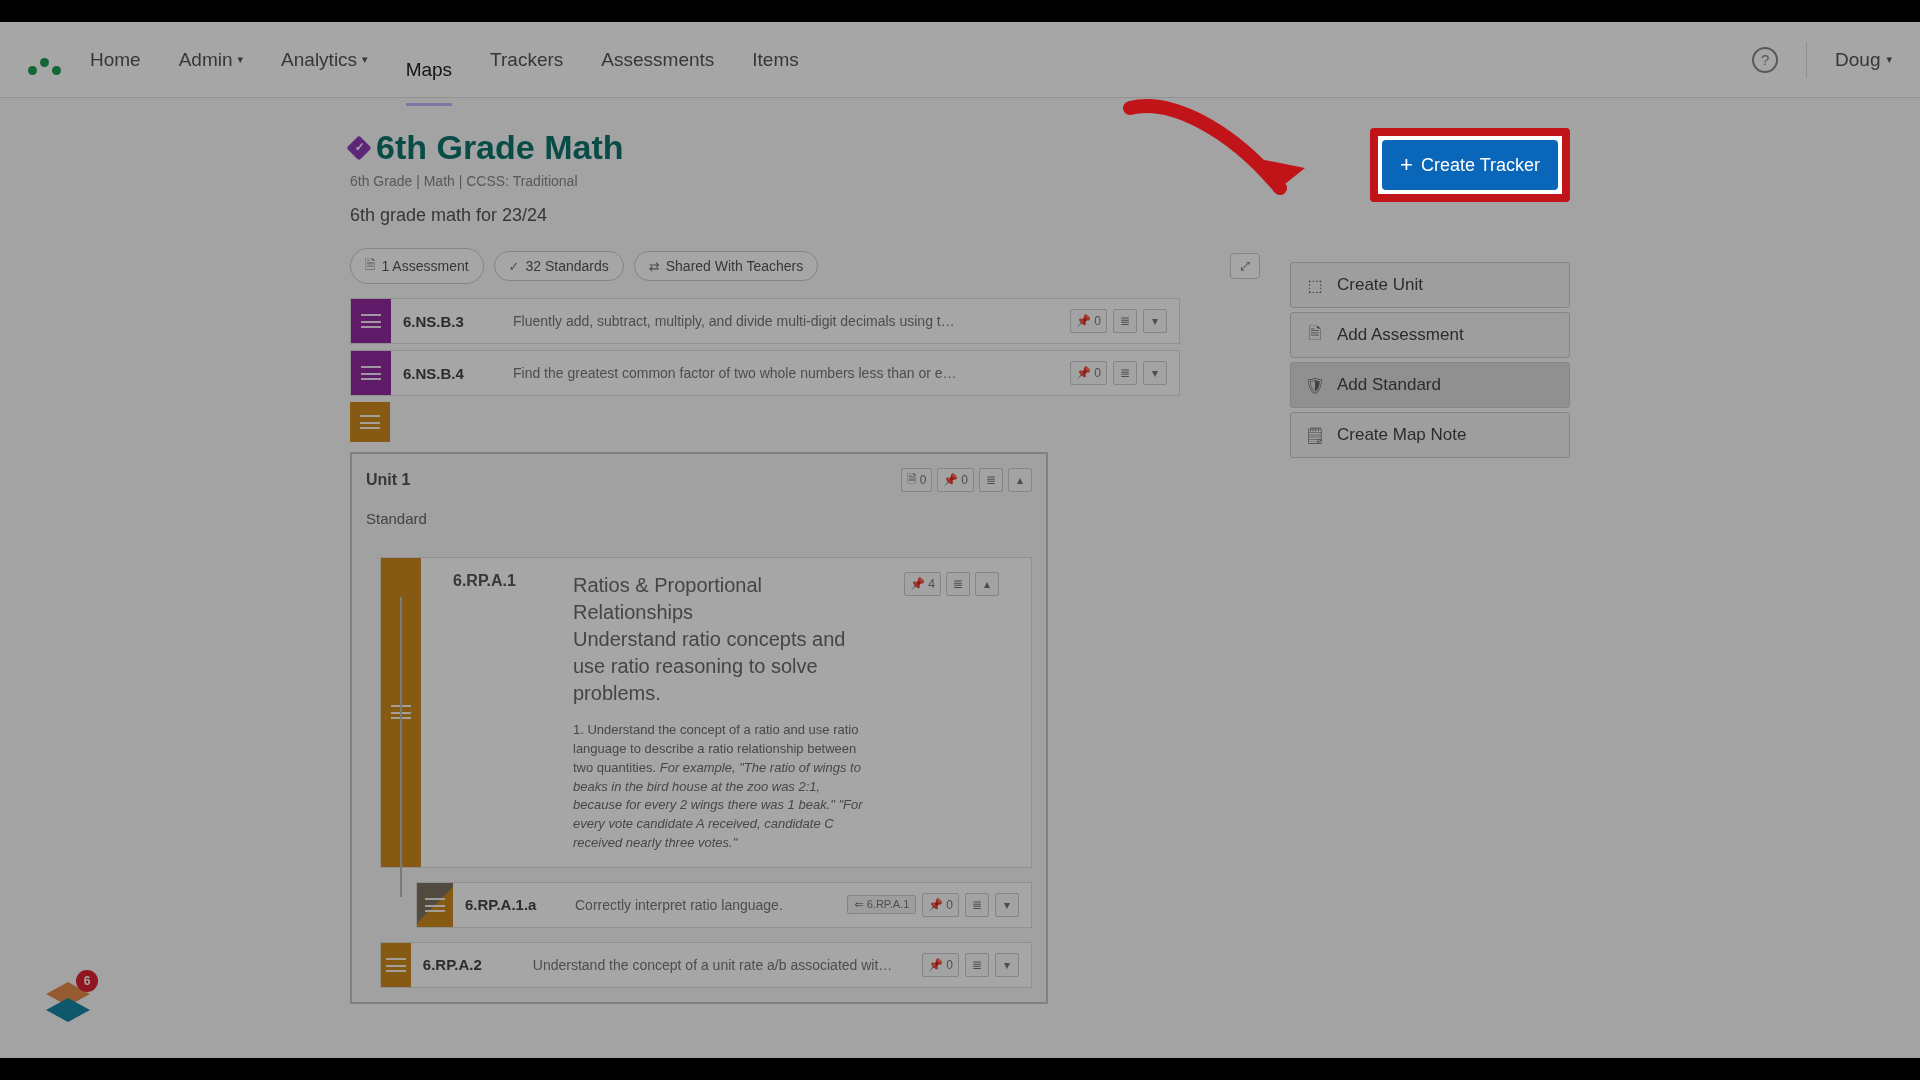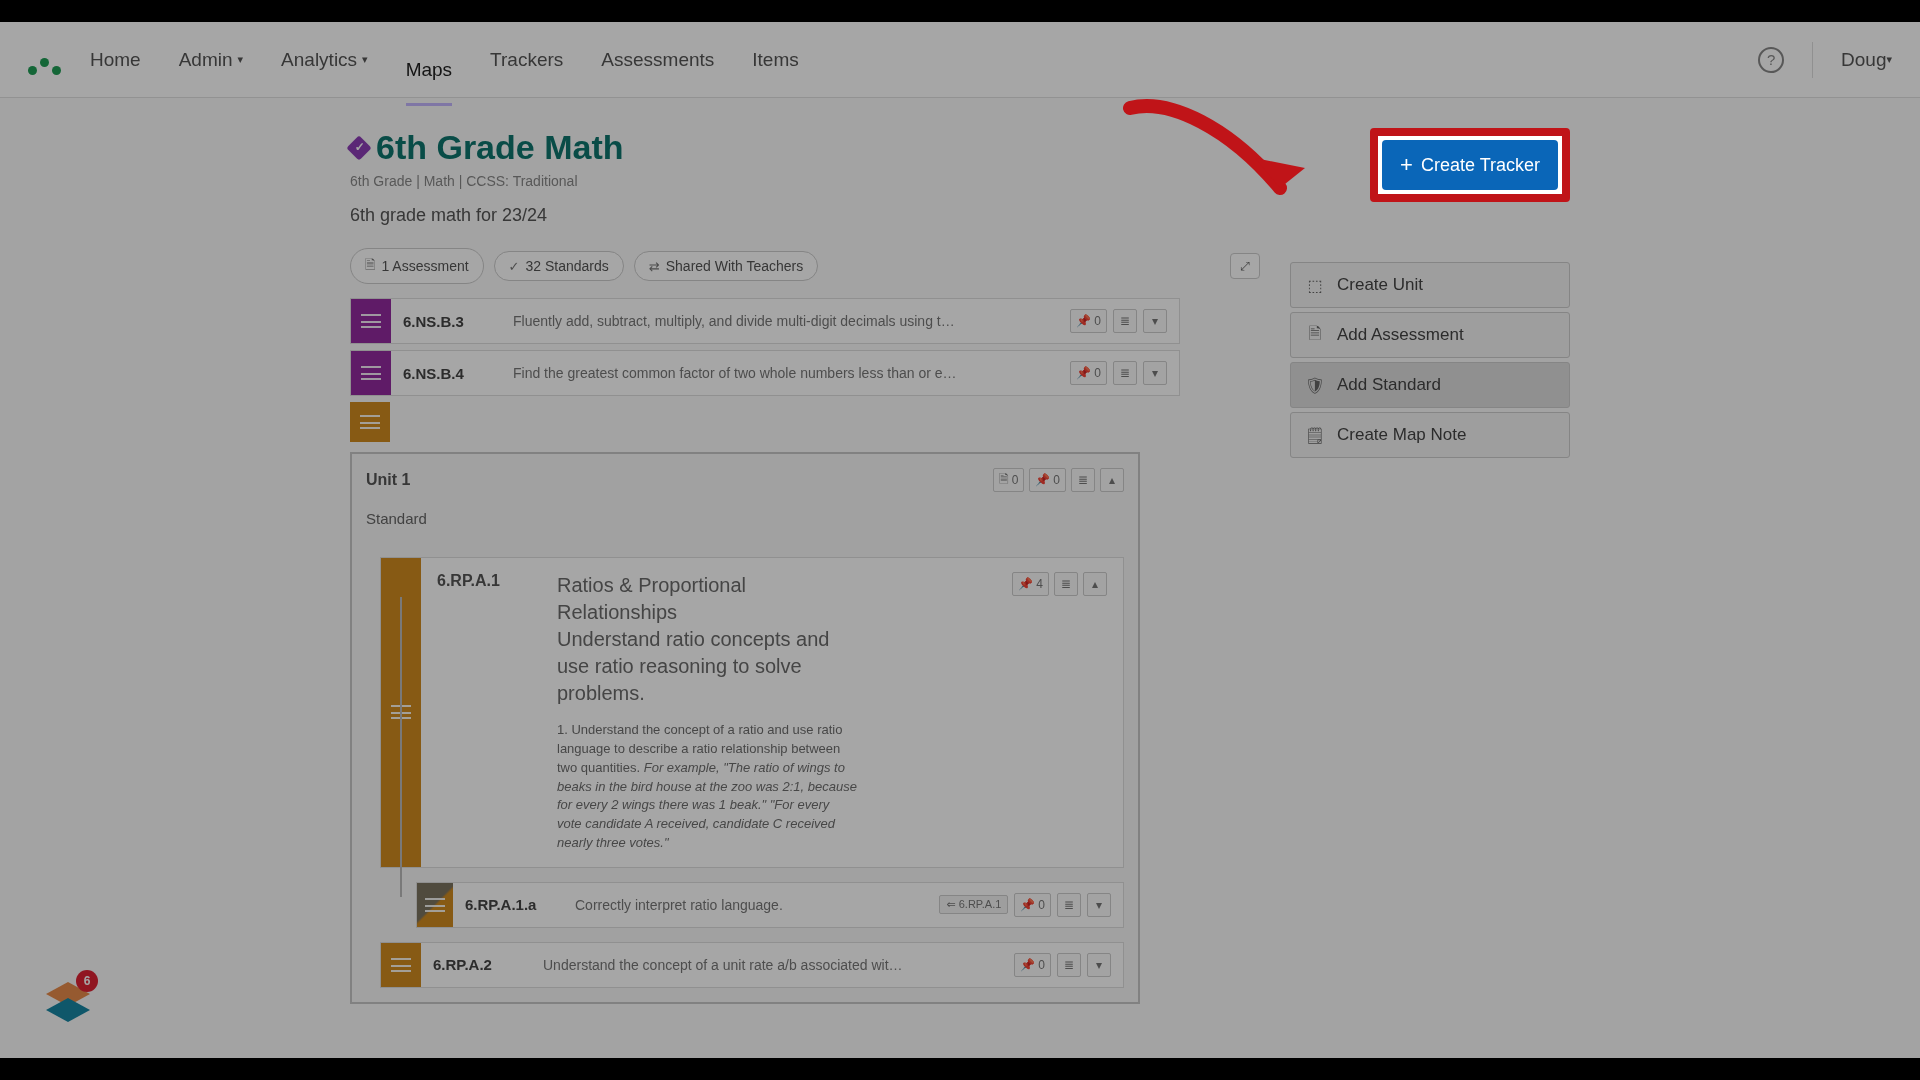"Doug" .user { gap: none -> 6px }
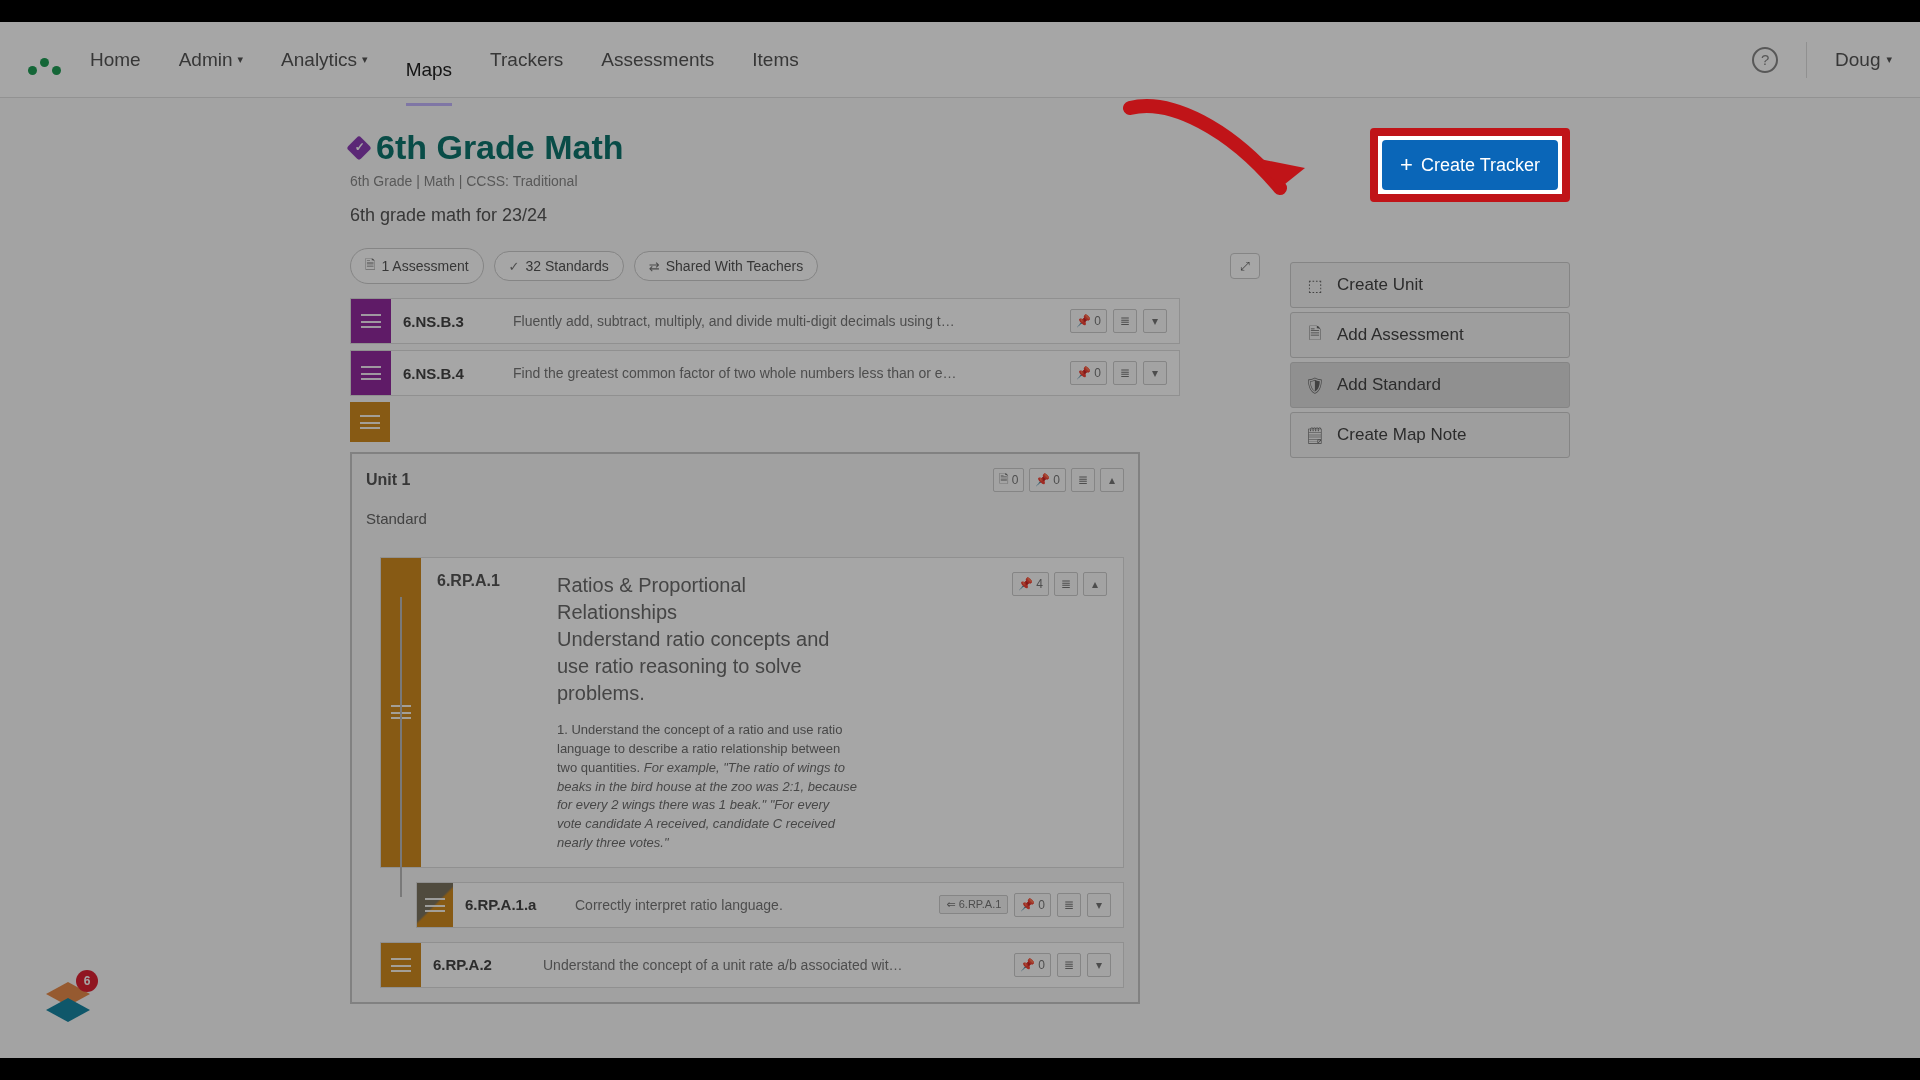"Unit 1" .unit { width: 790px -> 698px }
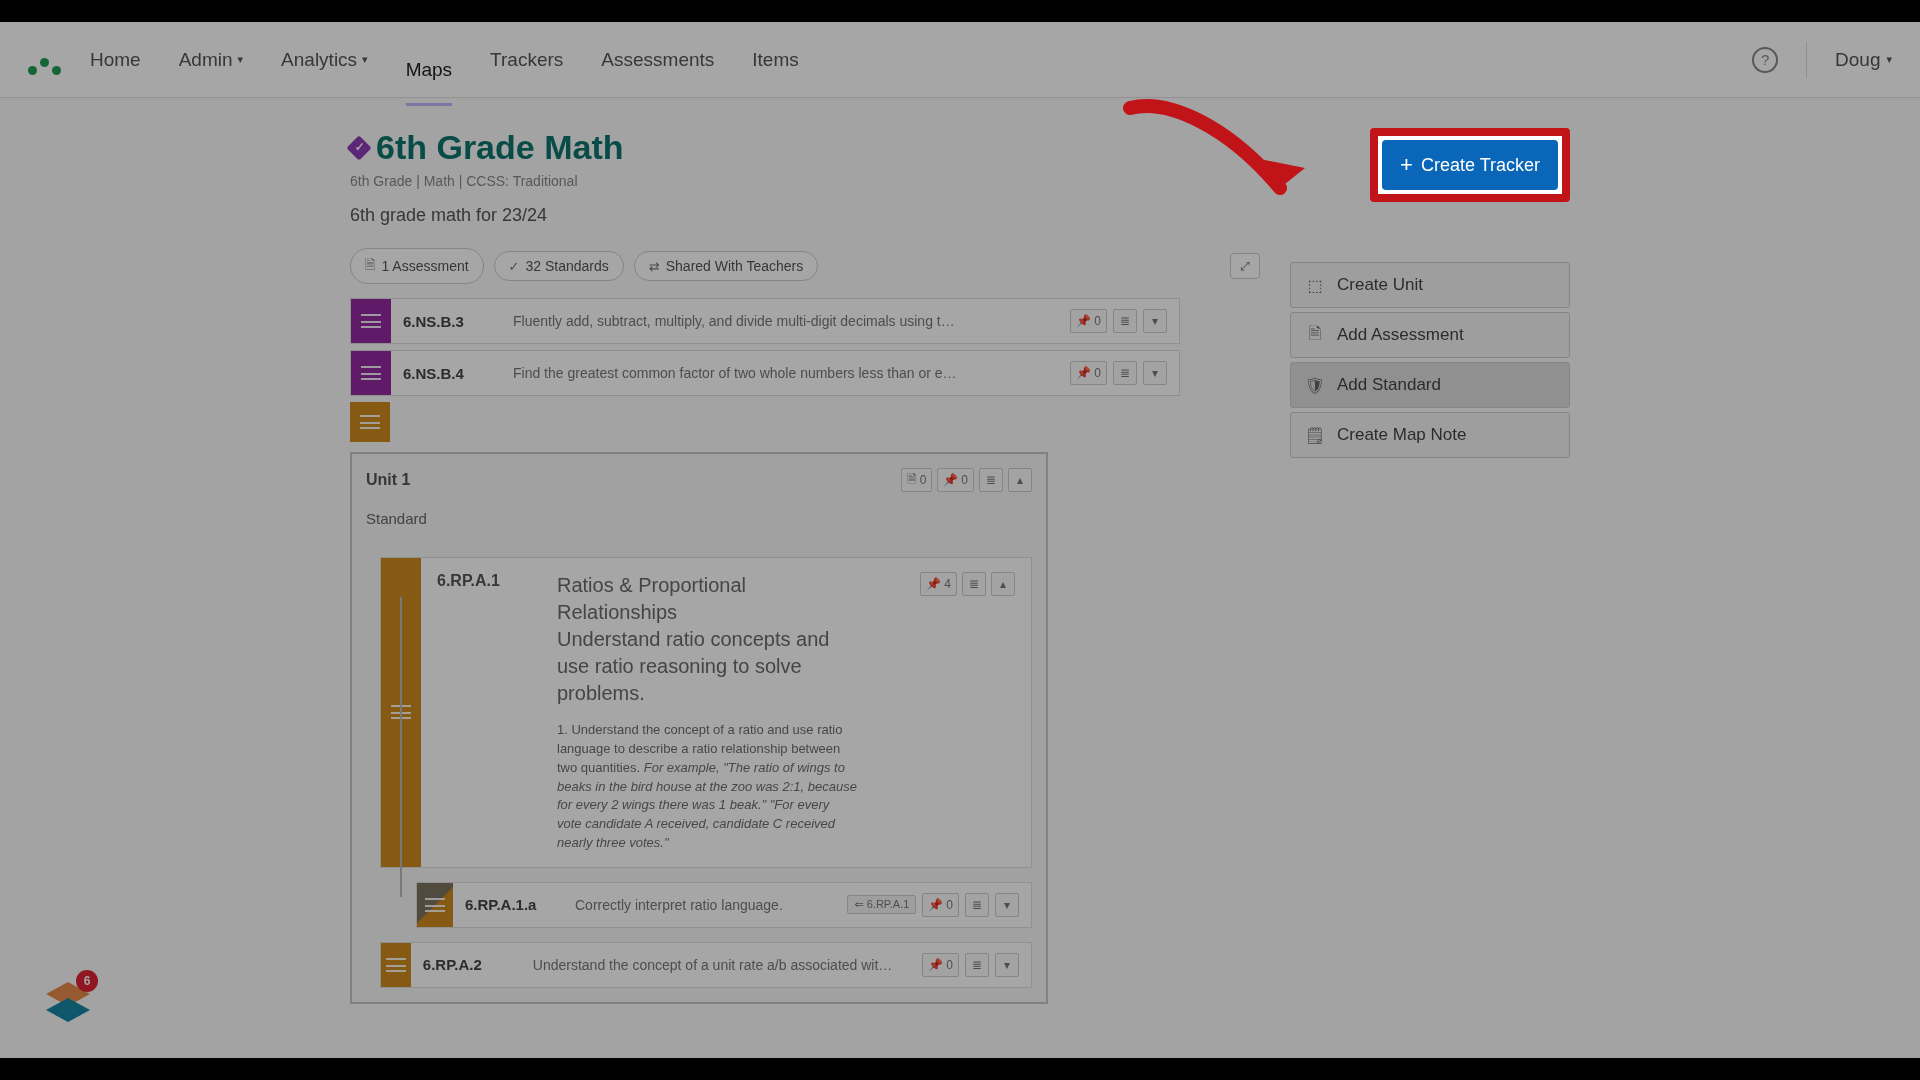"6.RP.A.1" .rp-content { padding: 14px 16px -> 14px 32px }
